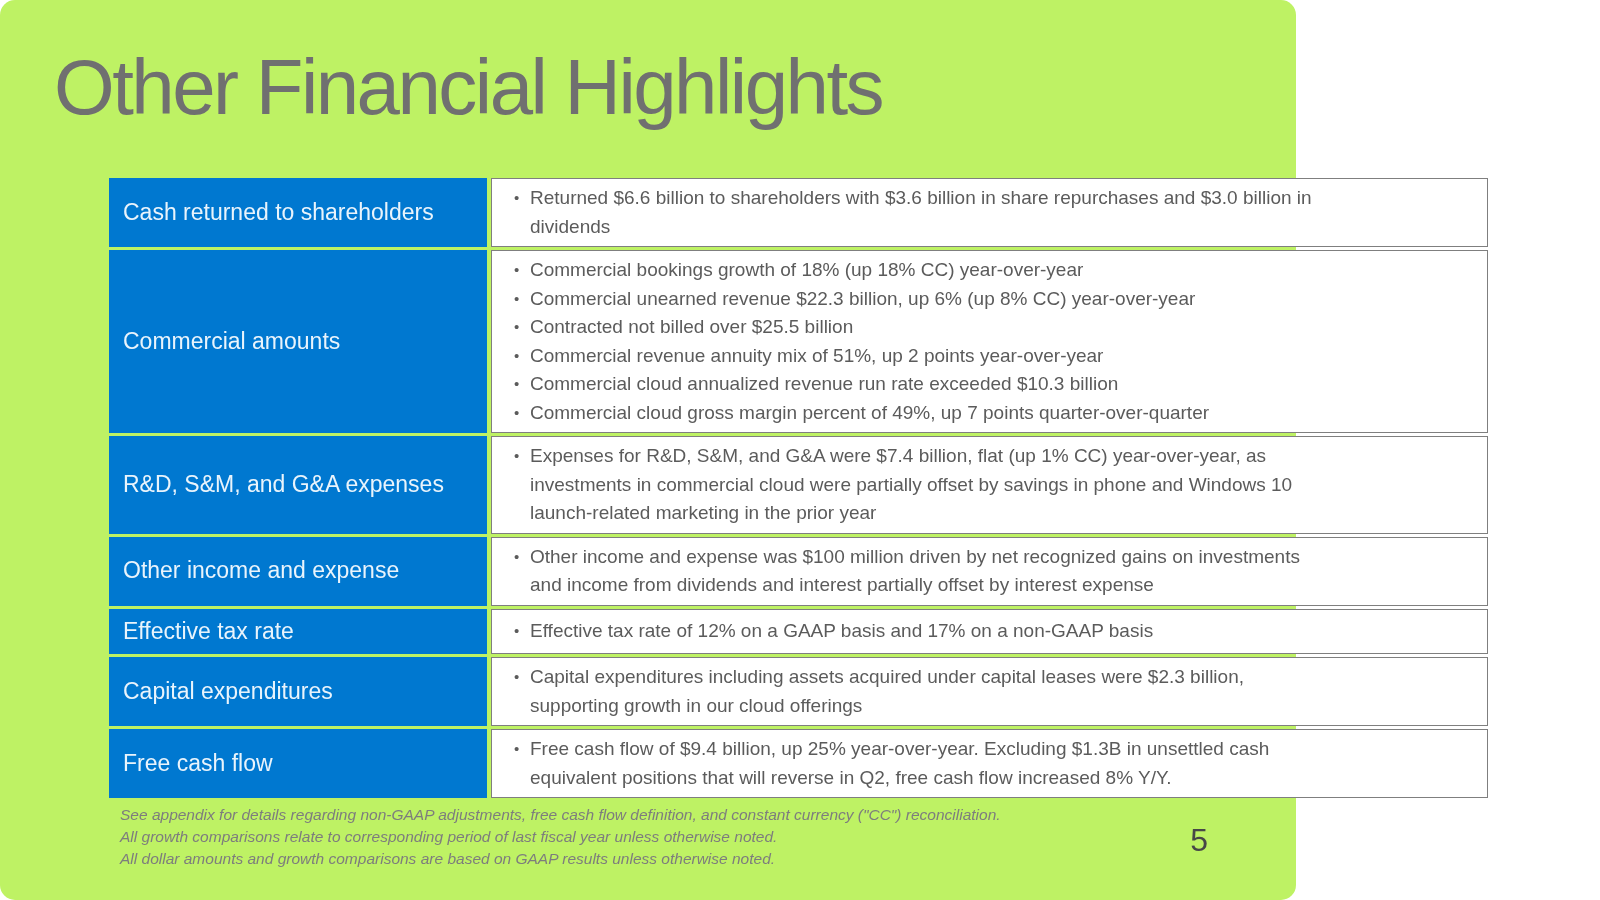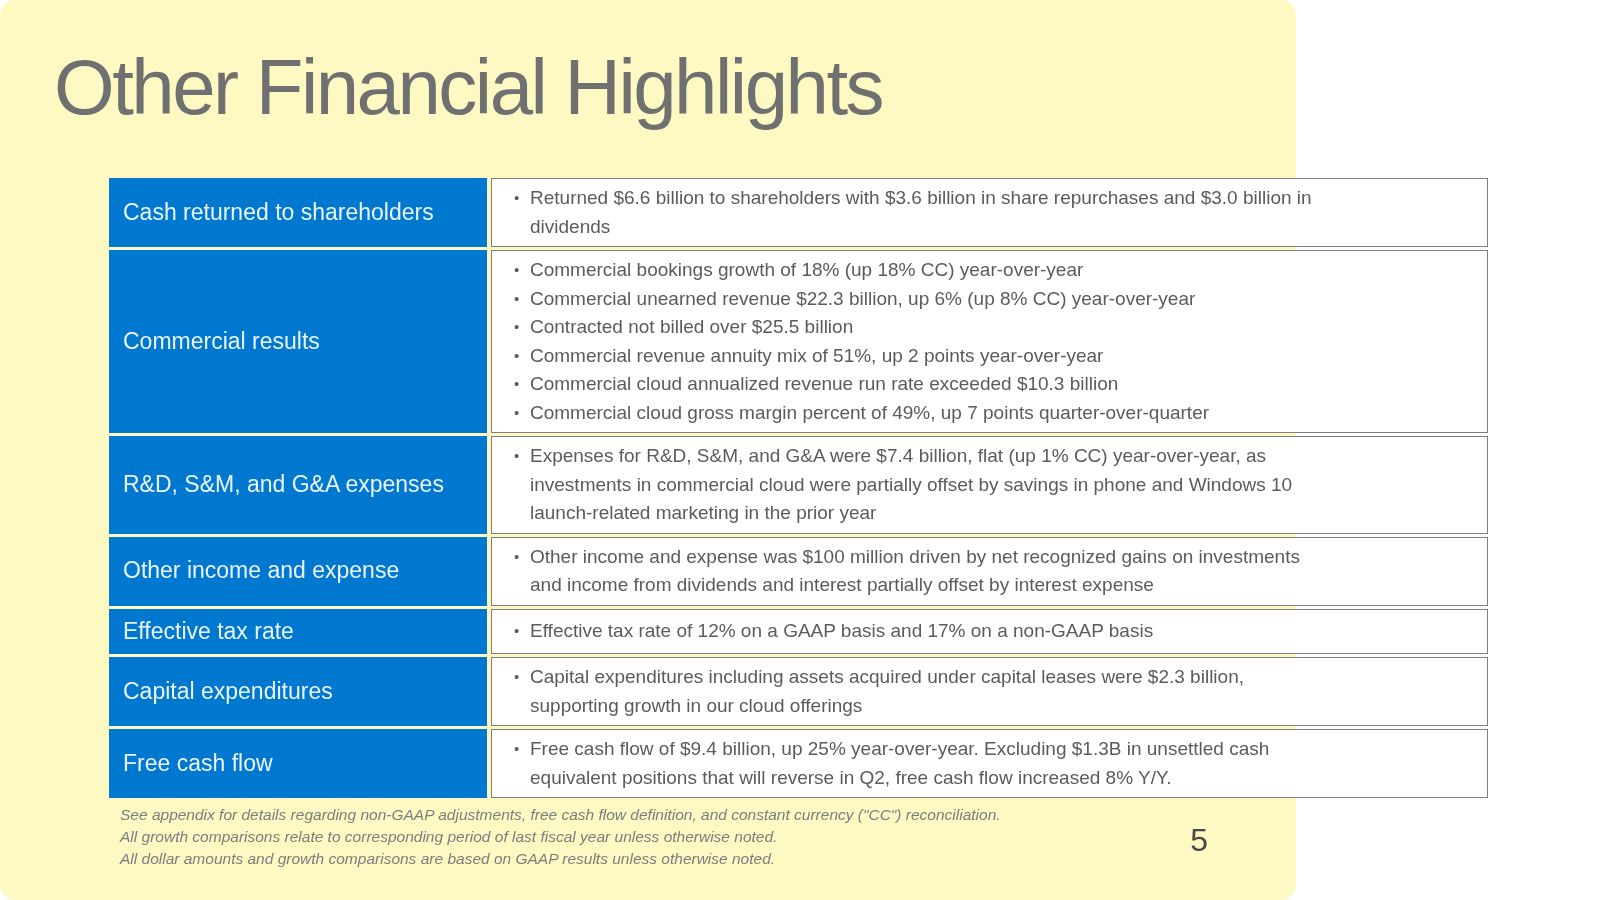"Other Financial Highlights" .slide { background: #fef9c3 -> #bef264 }
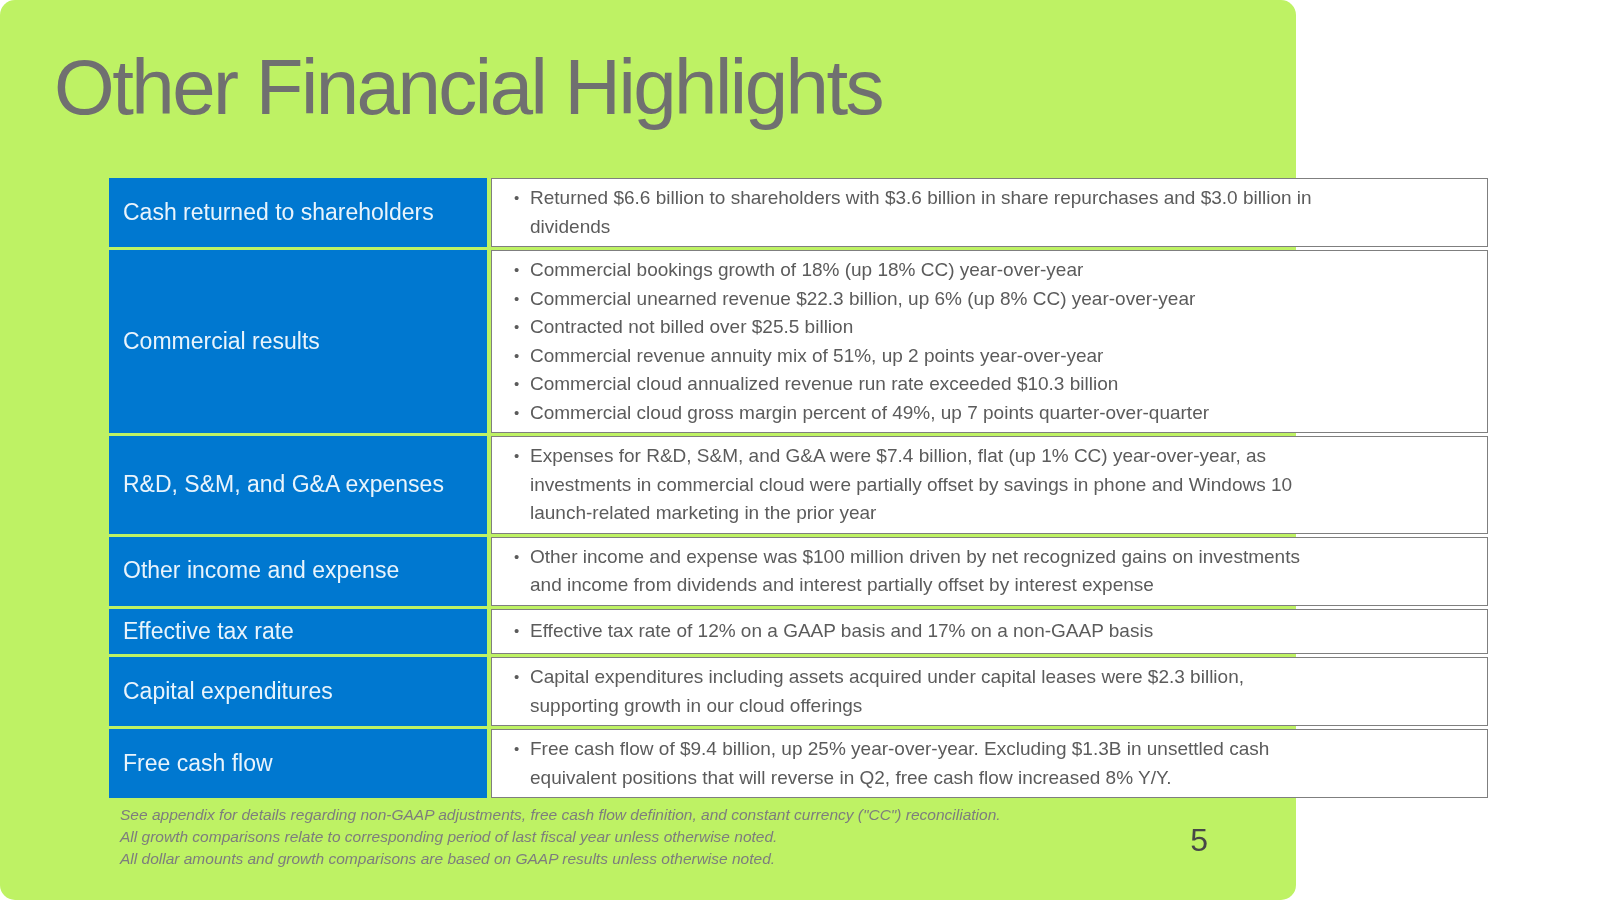"Commercial results" span.label-text { text: results -> amounts }
